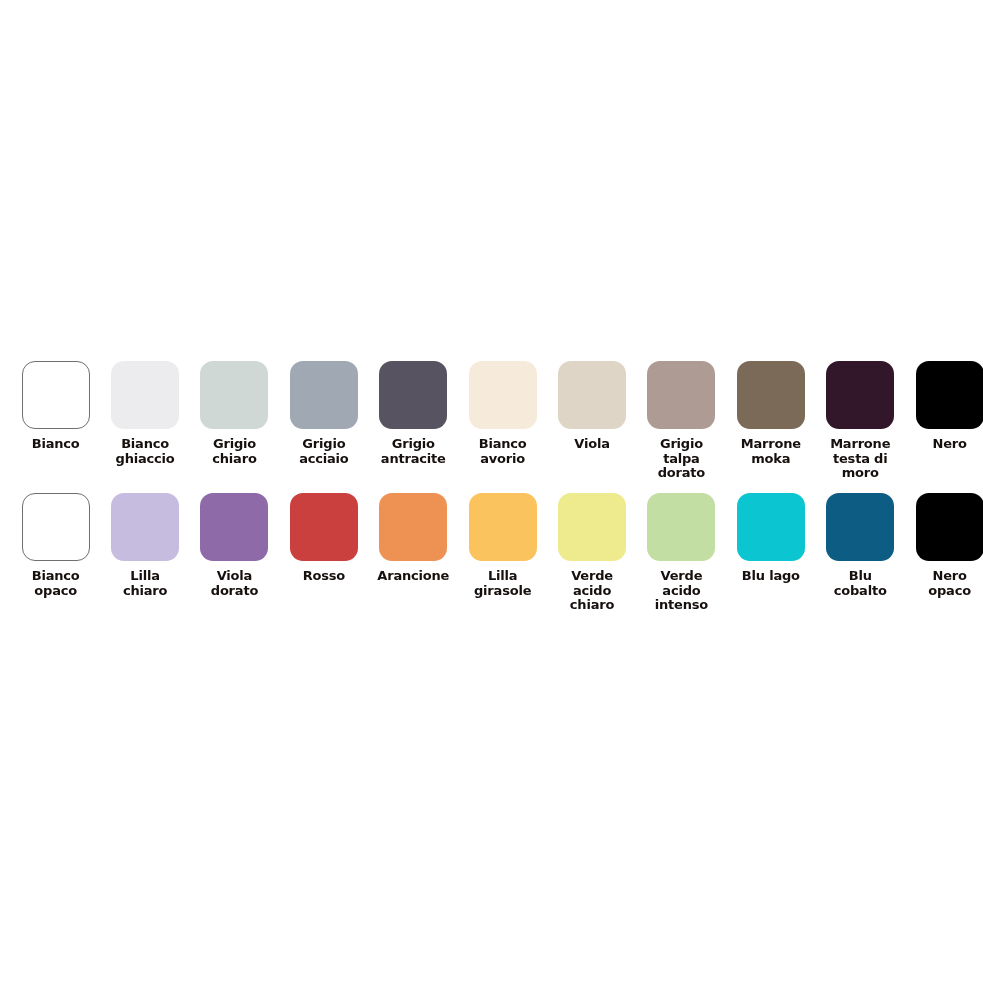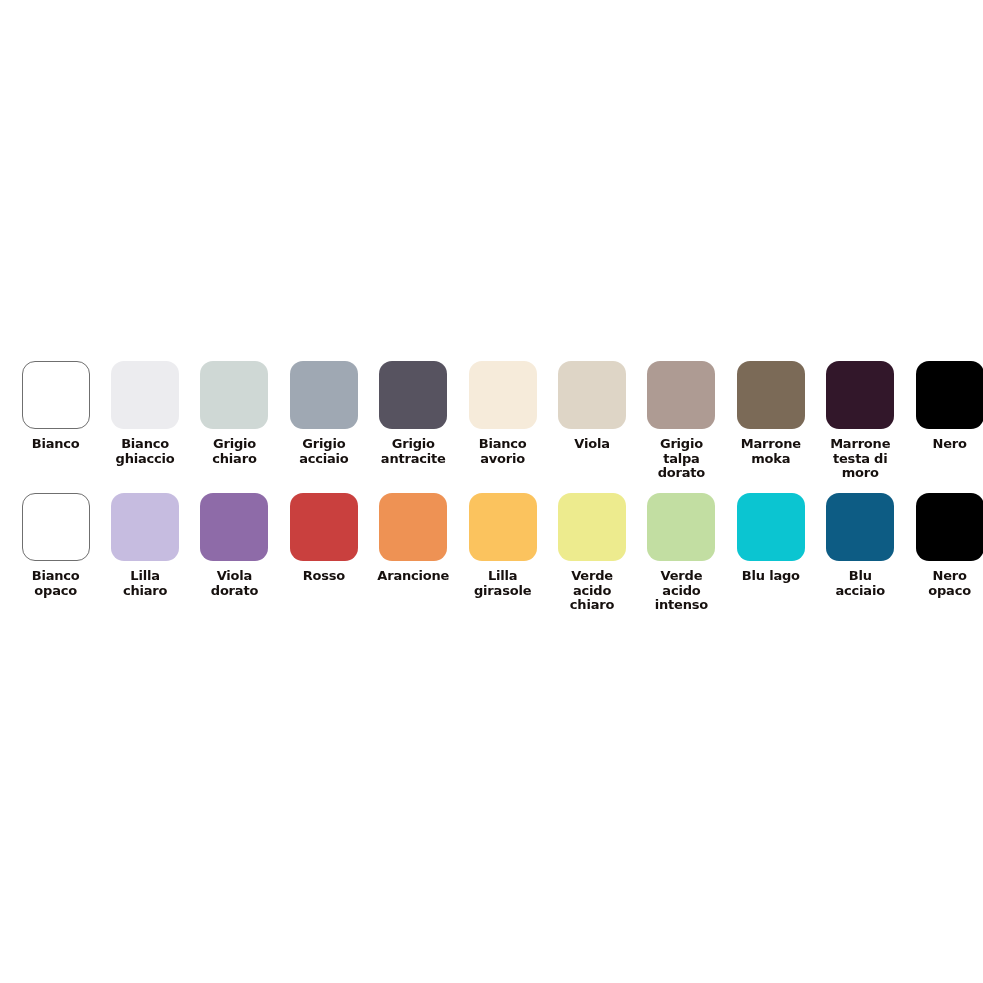"Blu" div.chip-label { text: acciaio -> cobalto }
